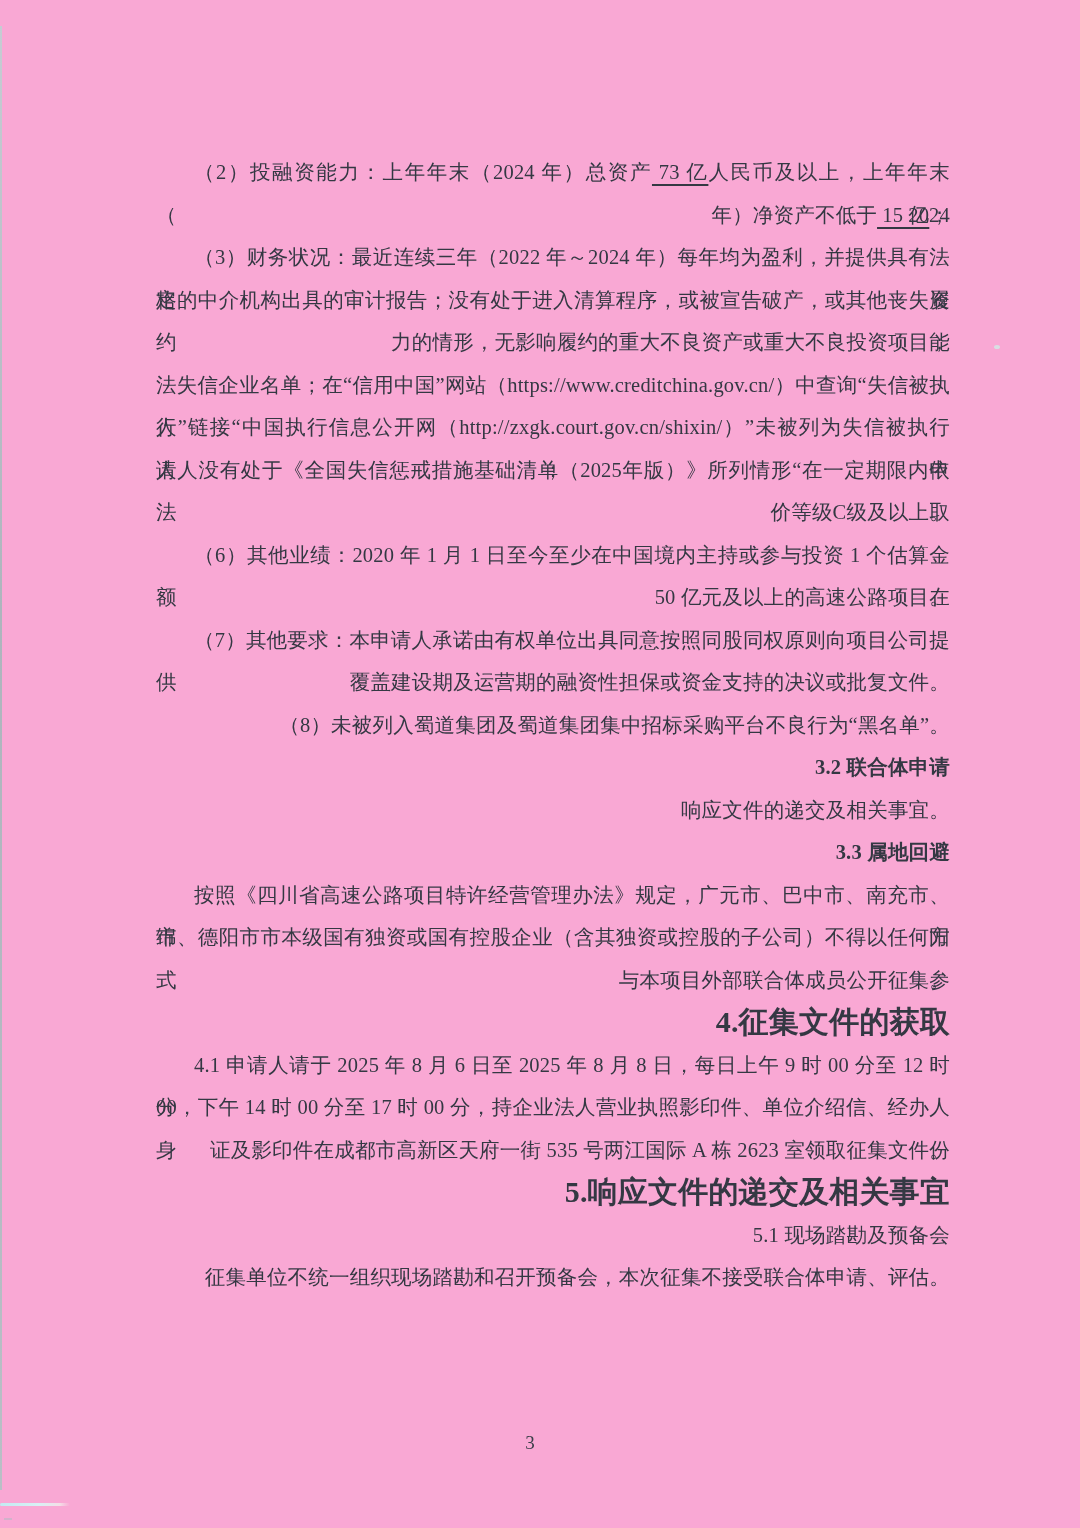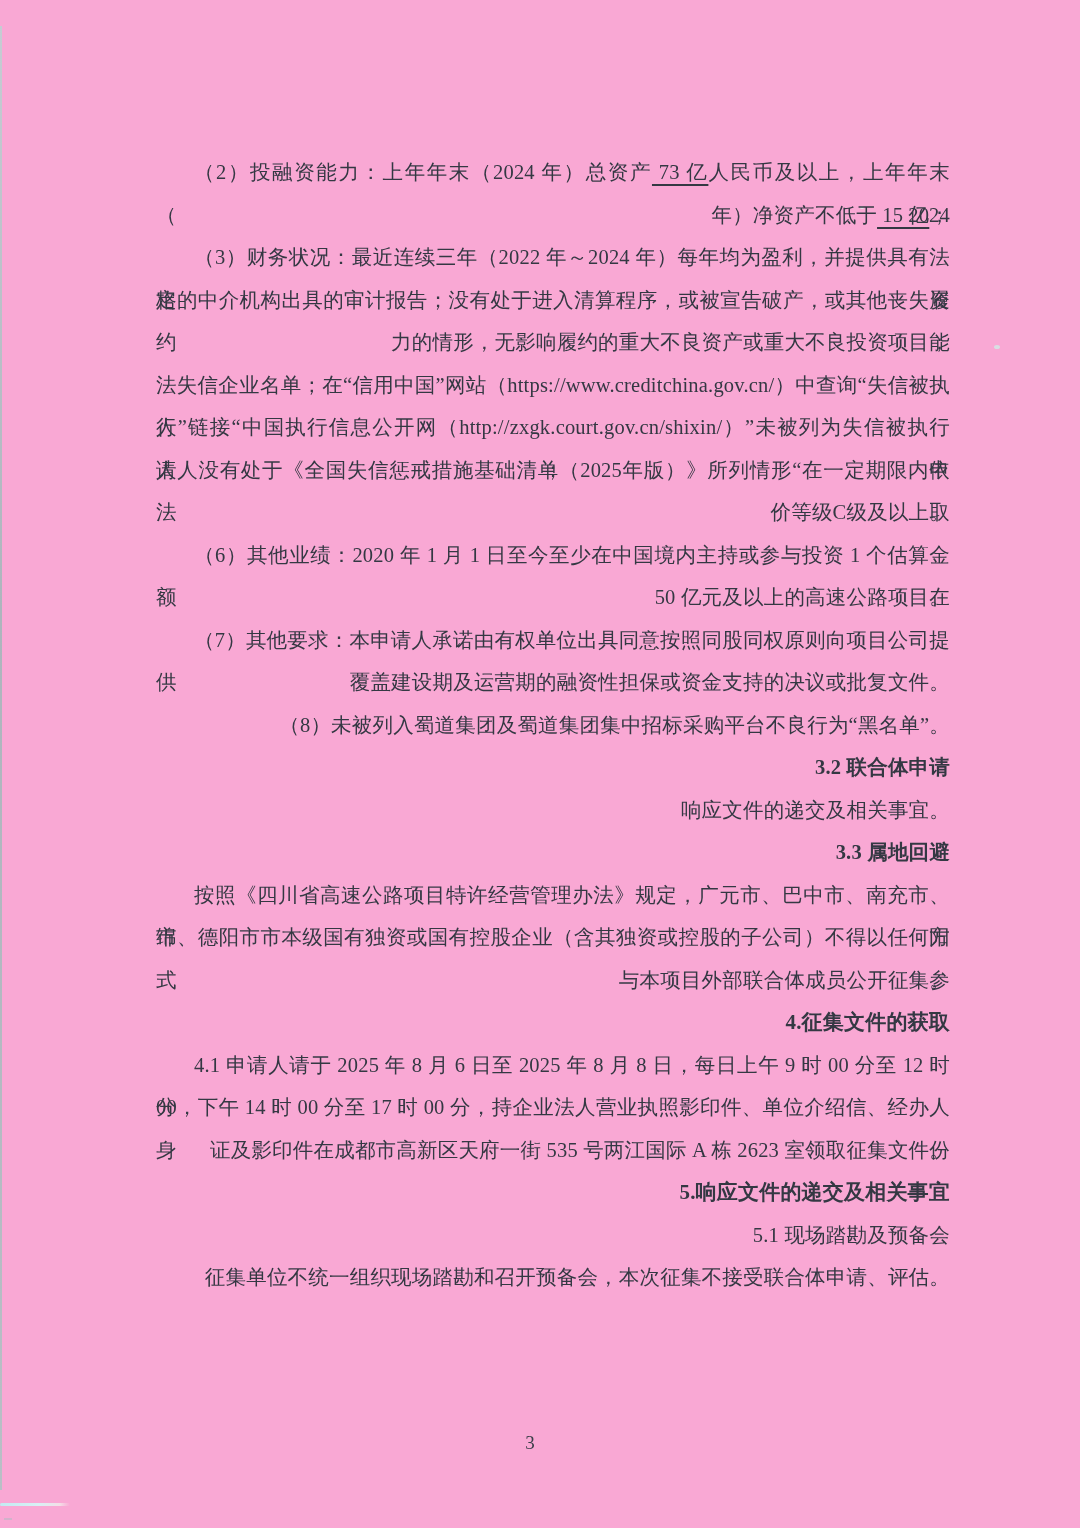"4.征集文件的获取" .h2 { font-size: 21px -> 30px }
